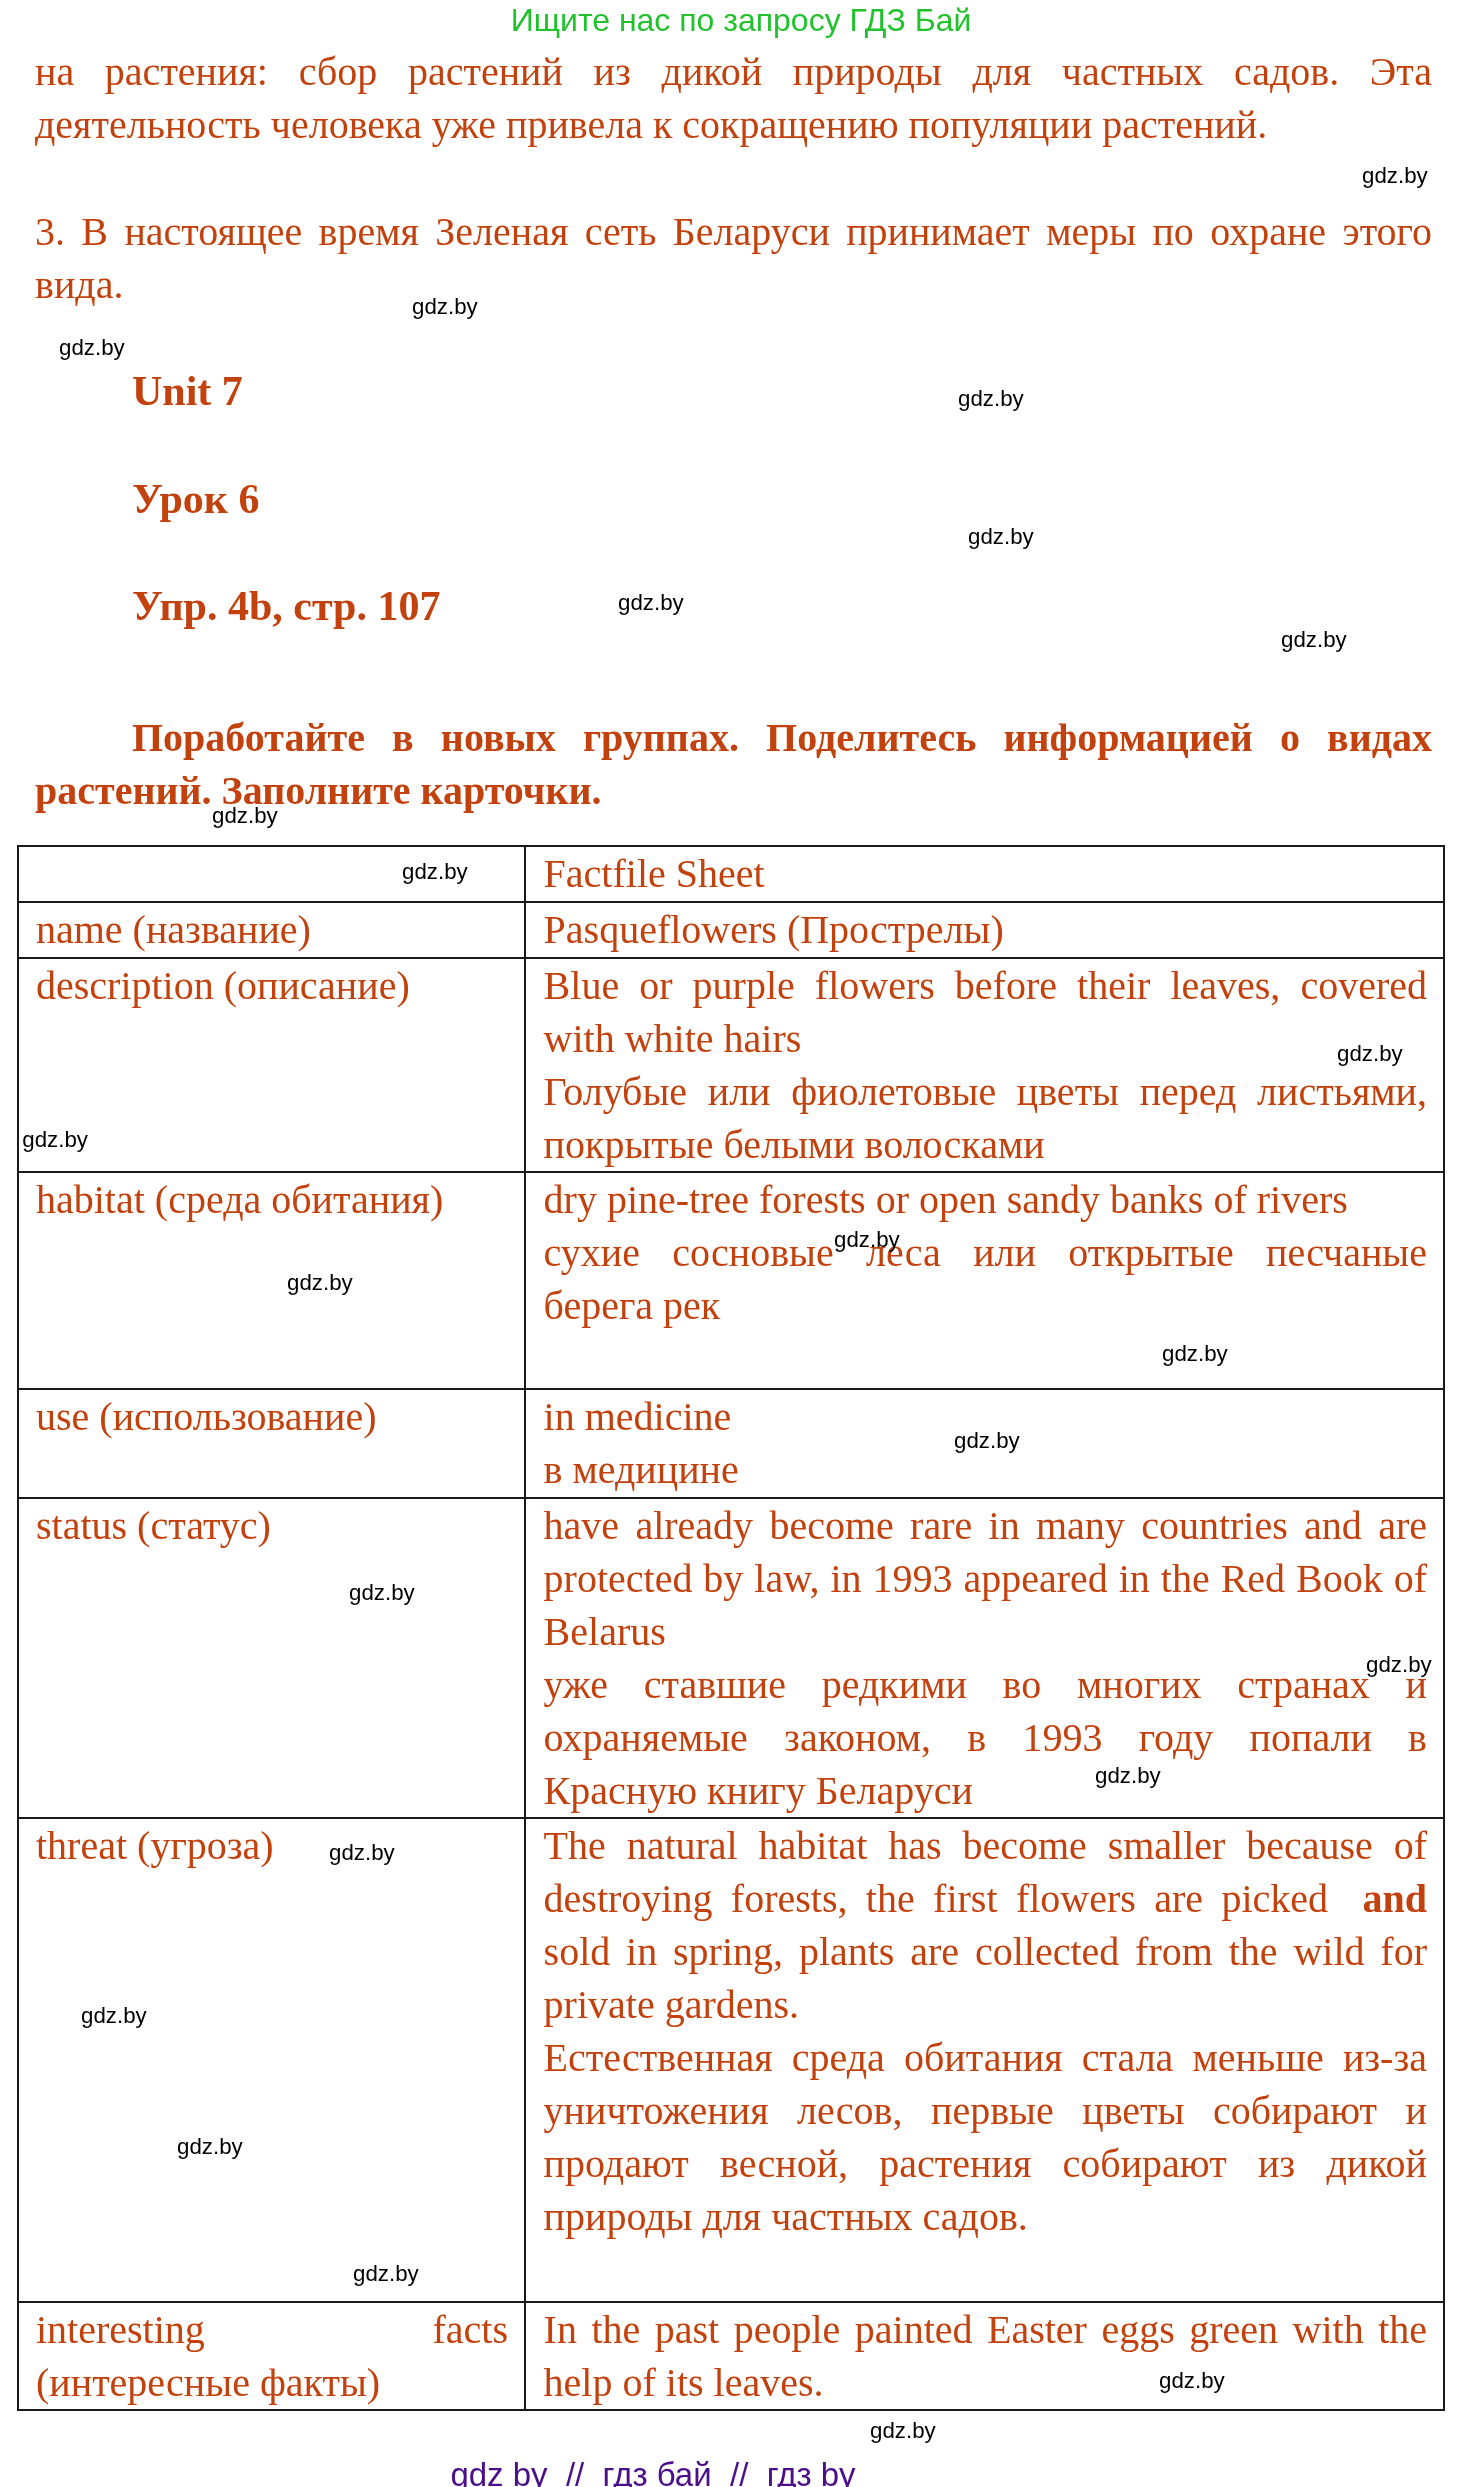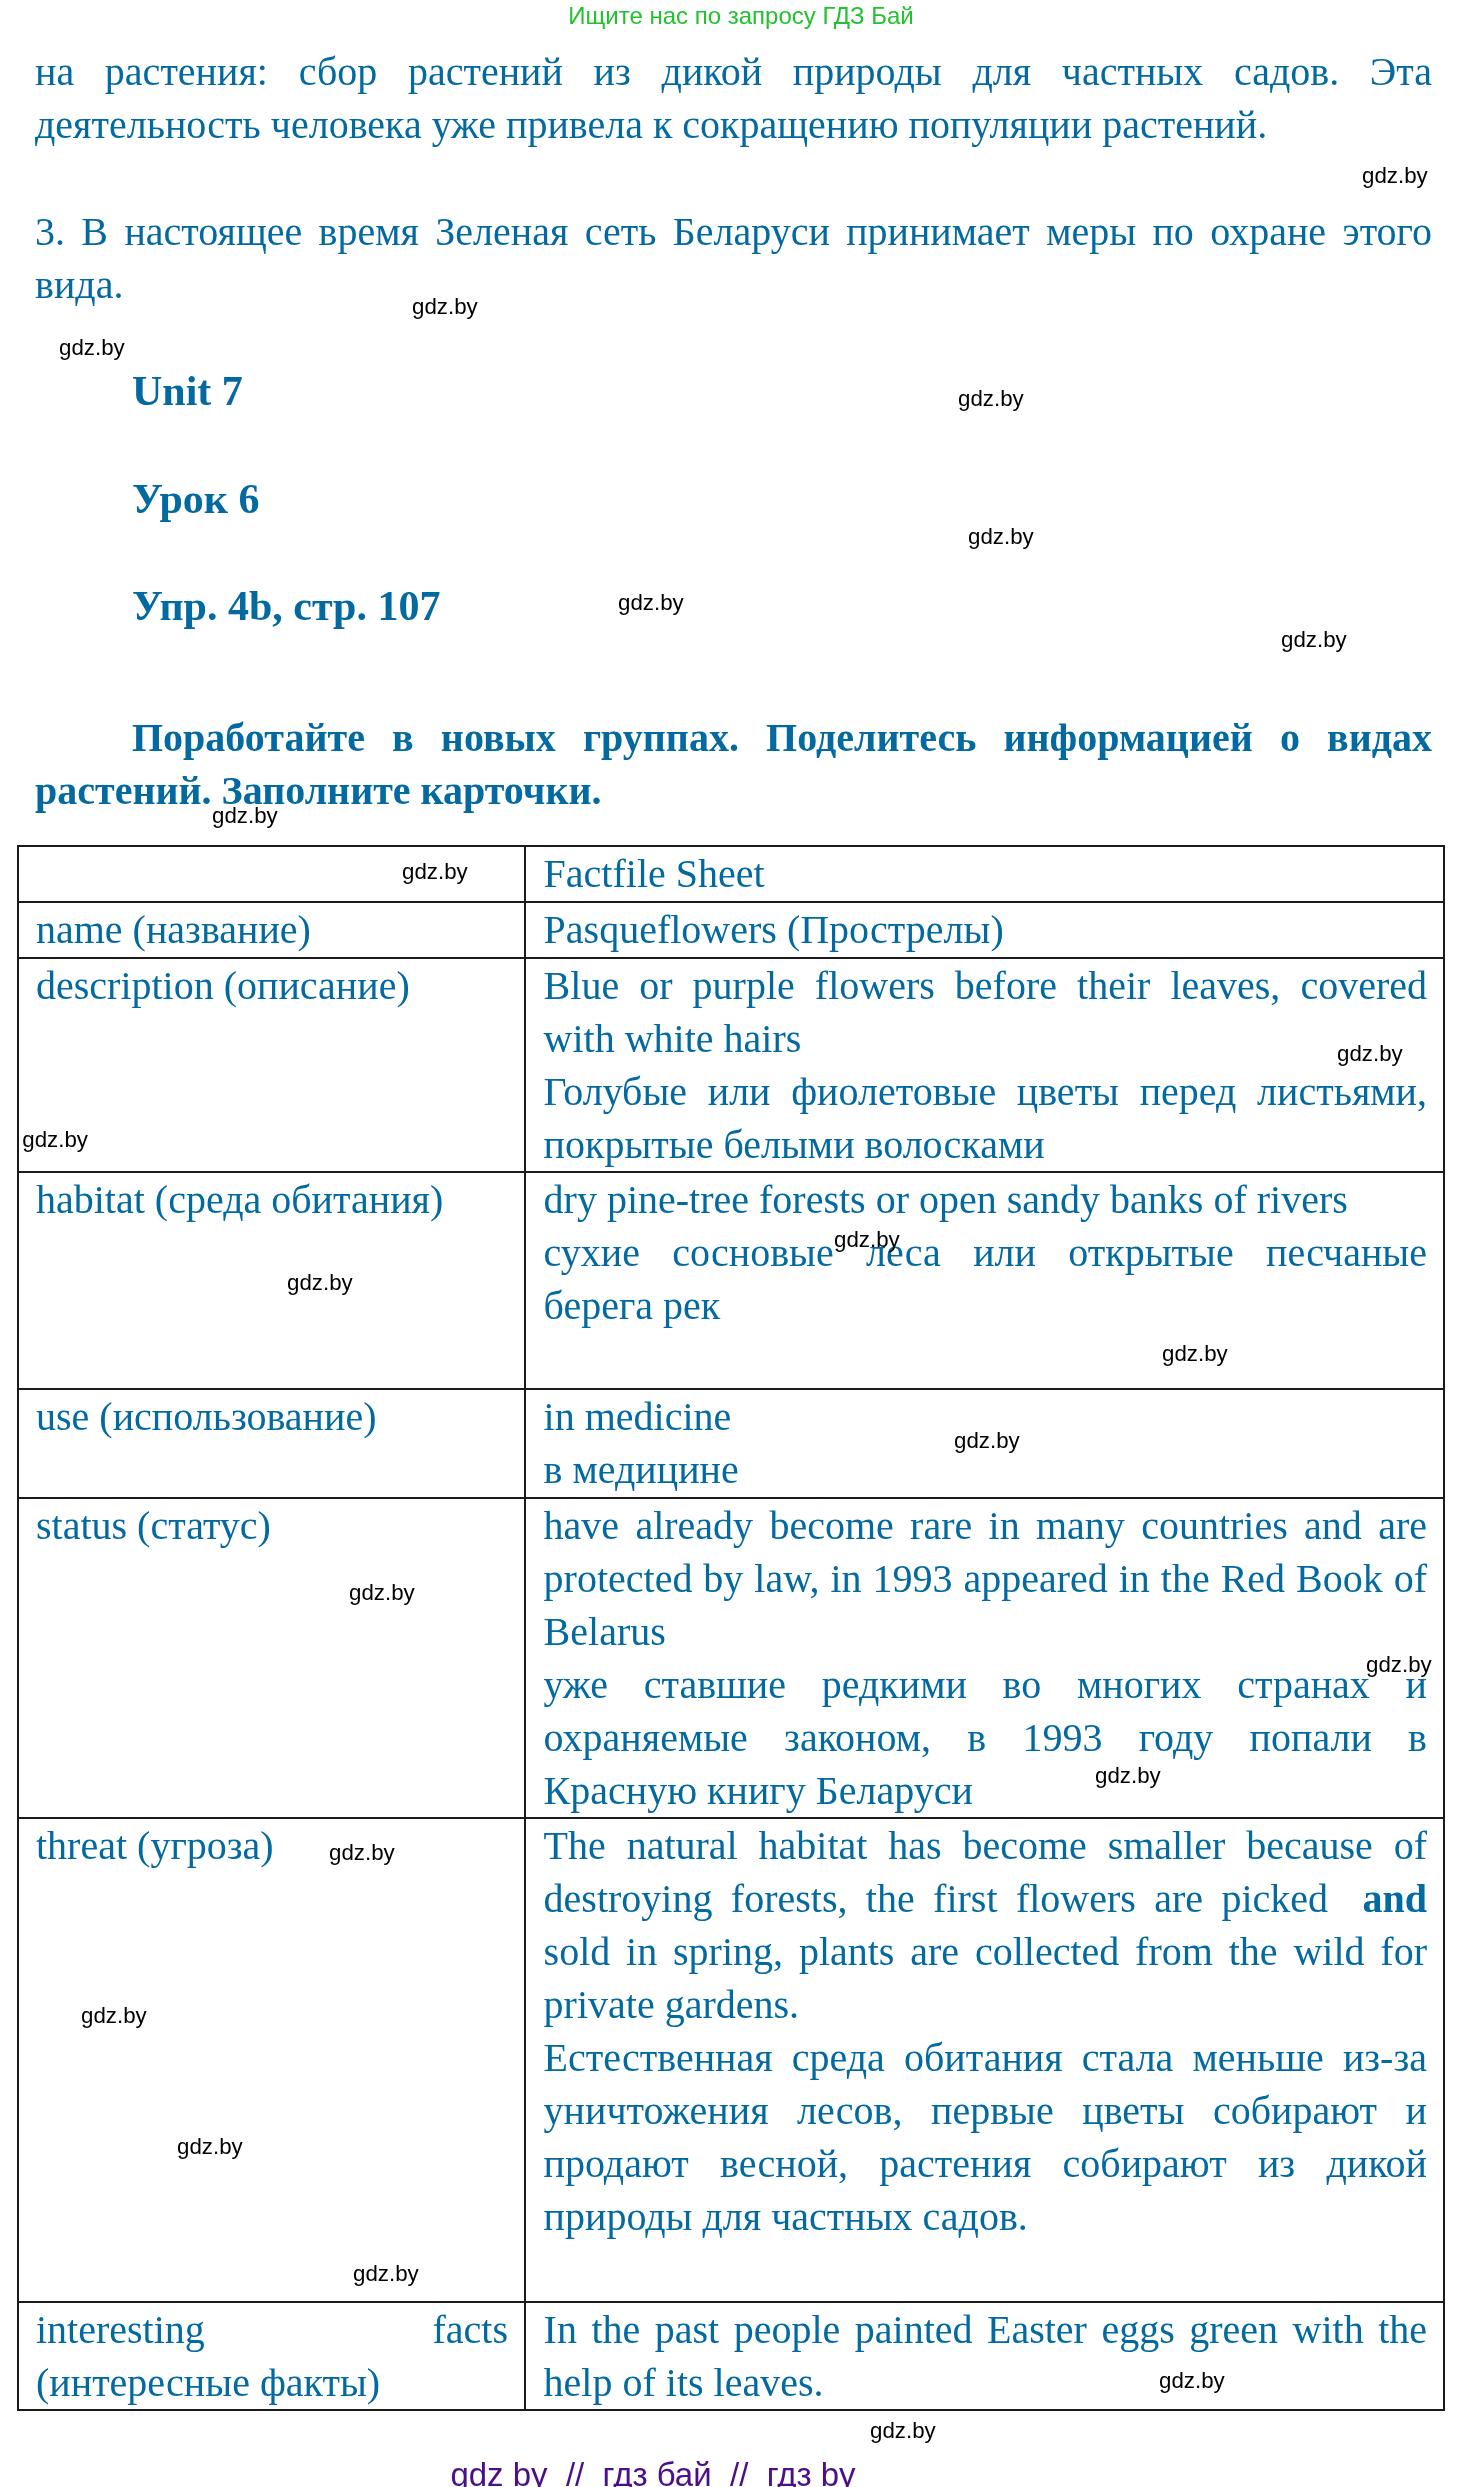"Ищите нас по запросу ГДЗ" .top-banner { font-size: 24px -> 32px }
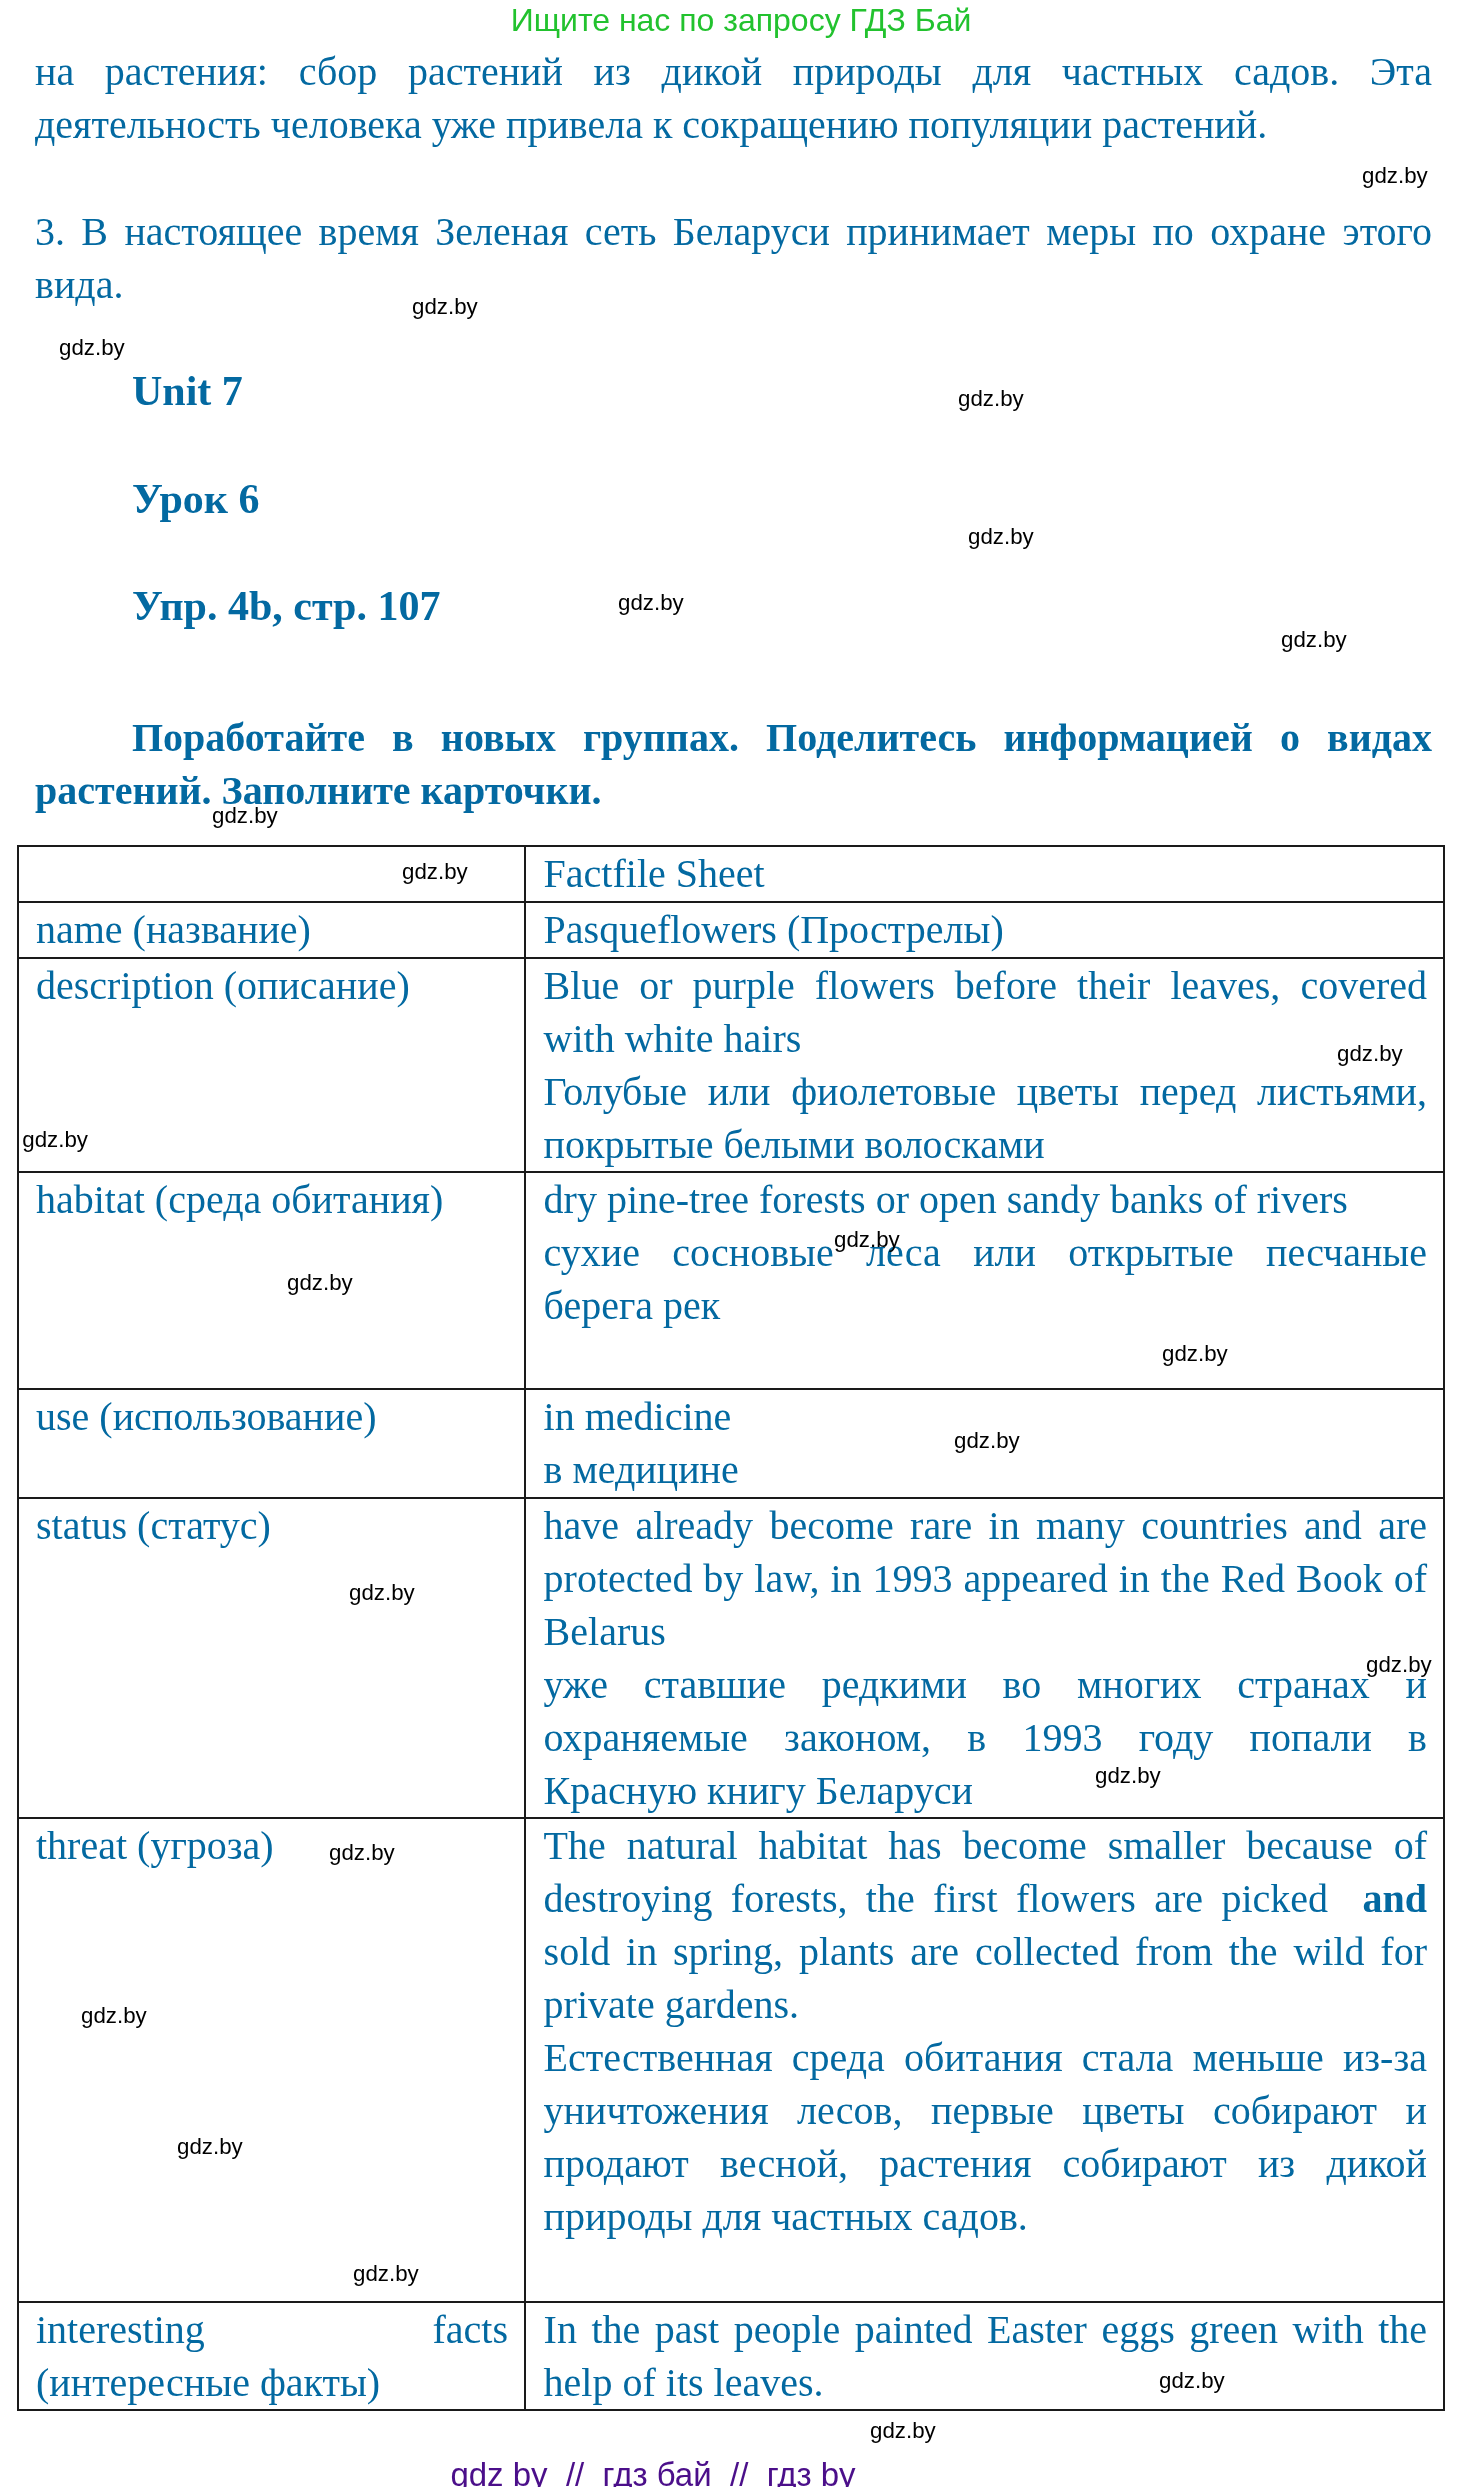"на растения: сбор растений из" .serif { color: #0369a1 -> #c2410c }
